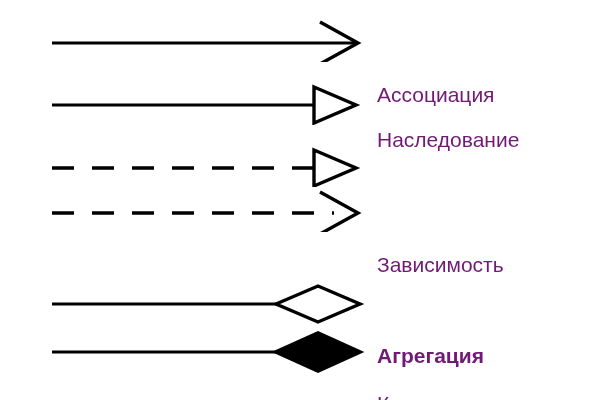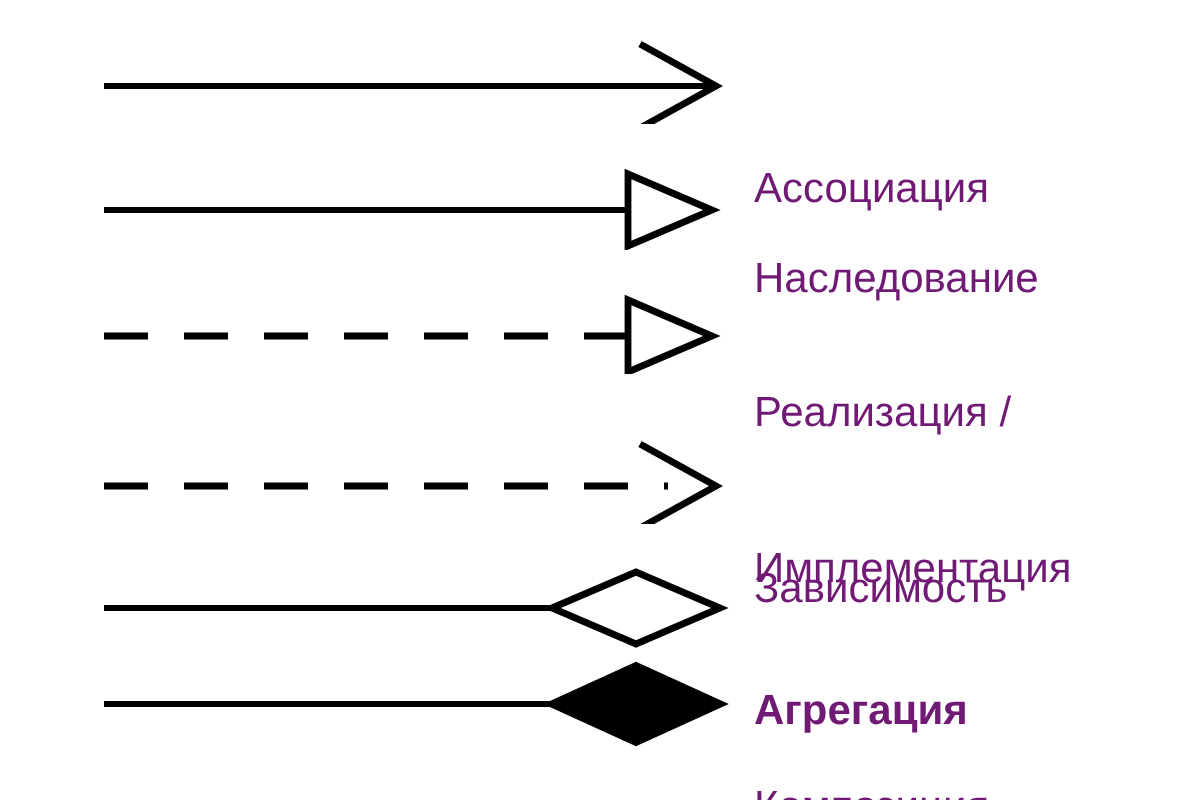"Реализация /" div.label-cell { html: <div> <span>Реализация /</span> <span>Имплементация</span> </div> -> none }
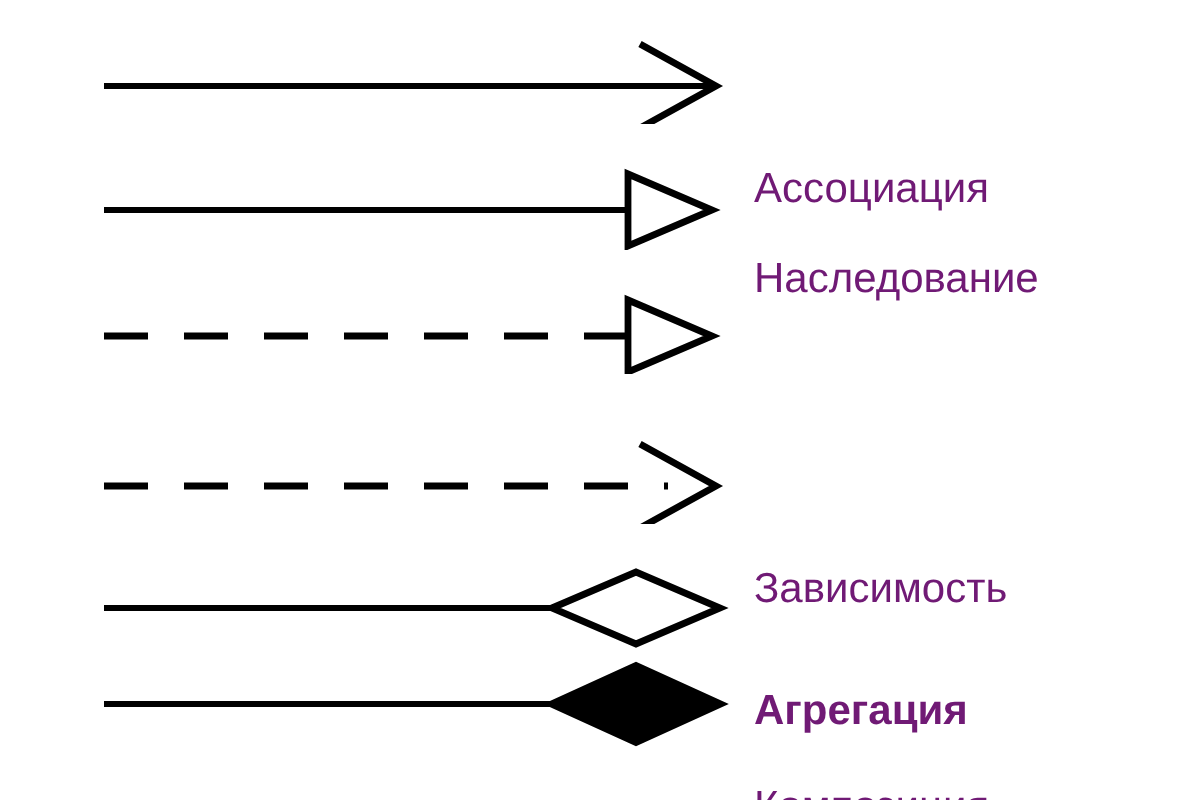"Зависимость" div.legend-row { top: 200px -> 170px }
